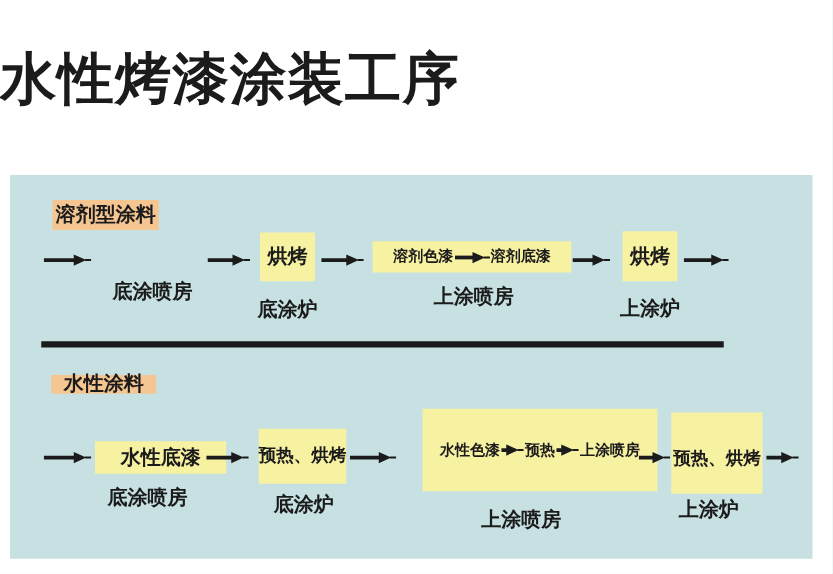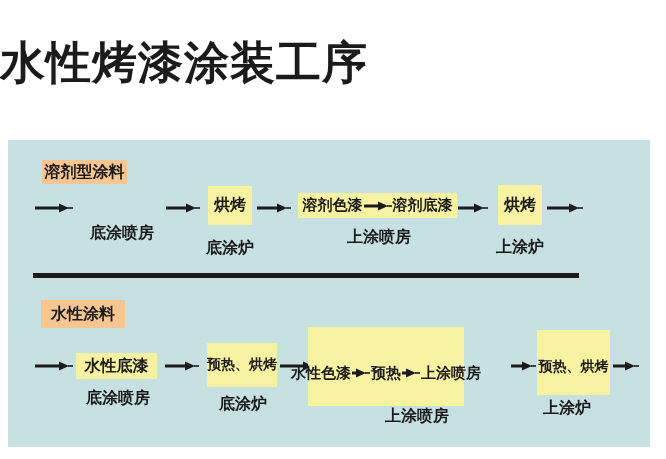"溶剂色漆" .combo .seg { font-size: 15px -> 12px }
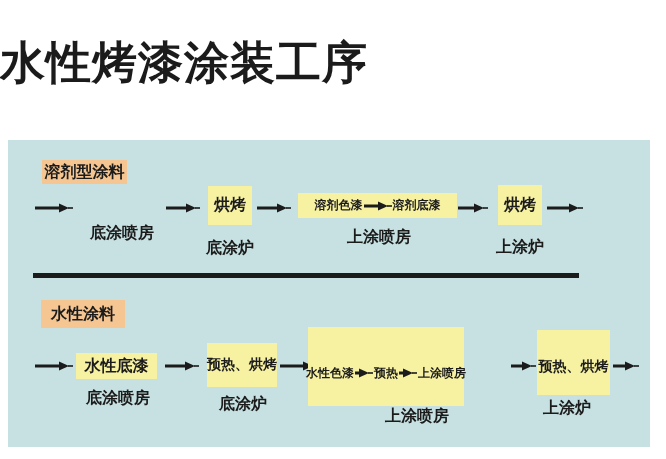"水性涂料" div.abs { height: 28px -> 15px }
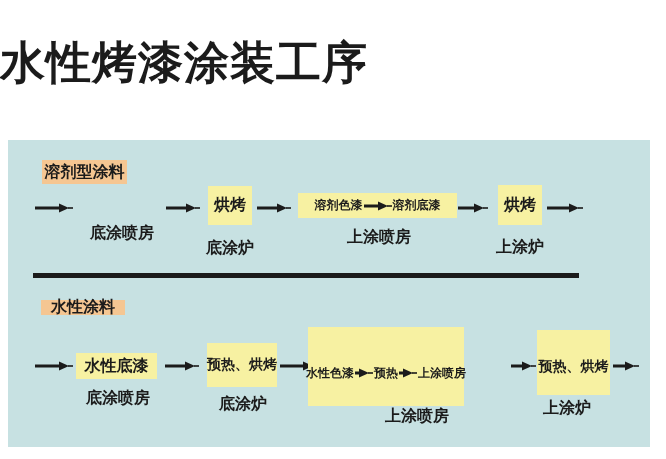"水性底漆" div.abs { width: 81px -> 105px }
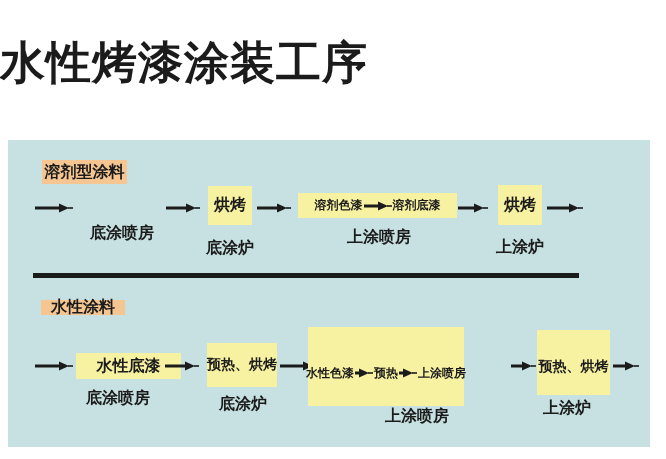"水性色漆" div.abs { left: 300px -> 330px; padding-top: 13px -> none; width: 156px -> 188px }
